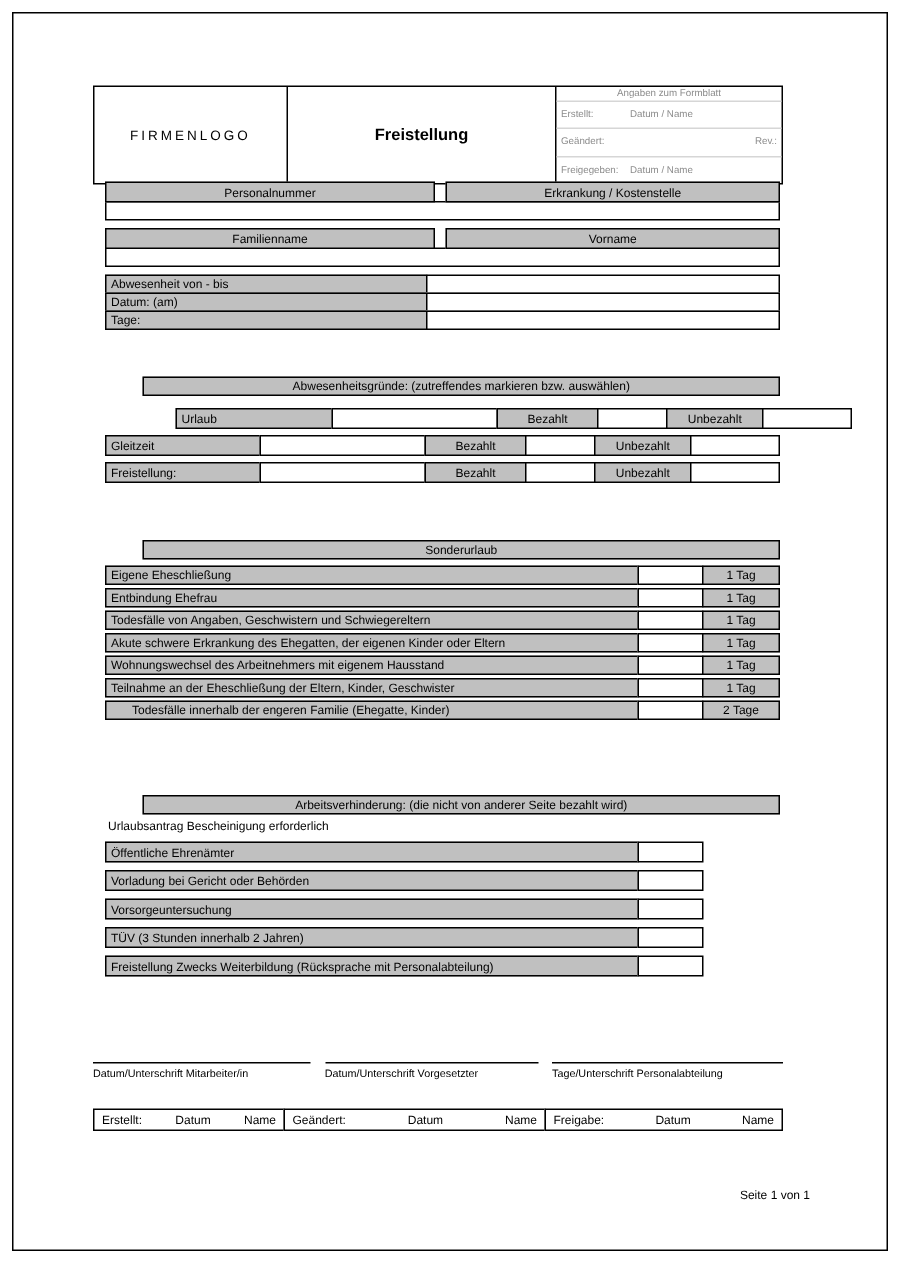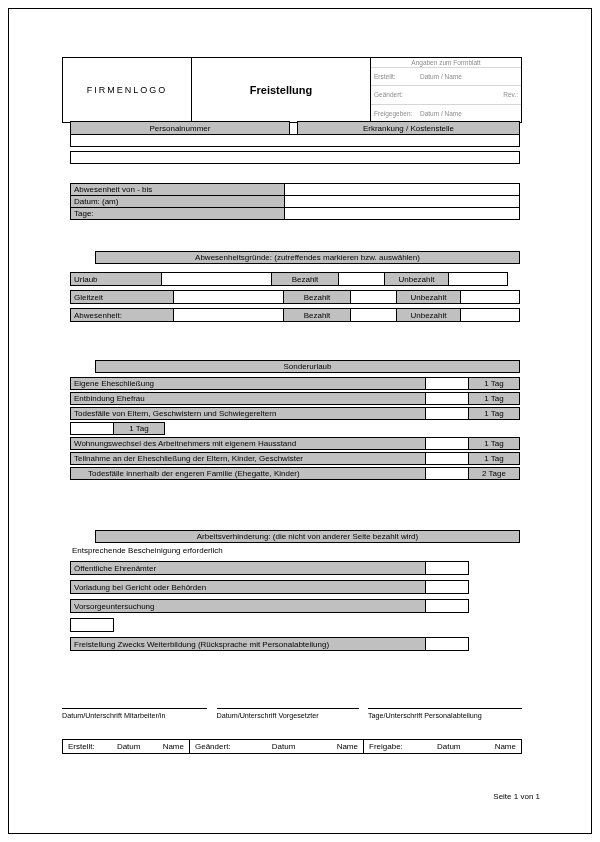"Familienname" div.row { html: none -> <div> <div>Familienname</div> <div></div> <div>Vorname</div> </div> }
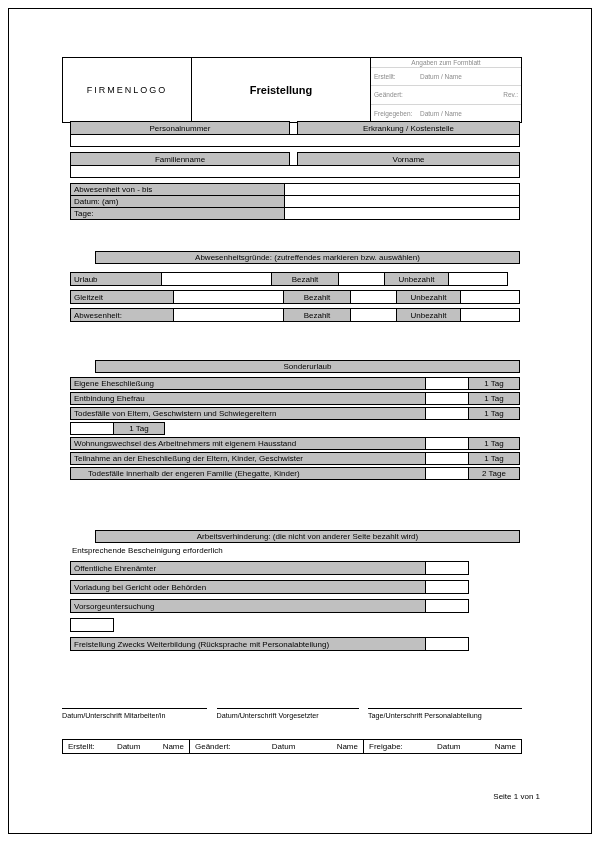"Urlaub" div.c { margin-left: none -> 47px; width: 92px -> 105px }
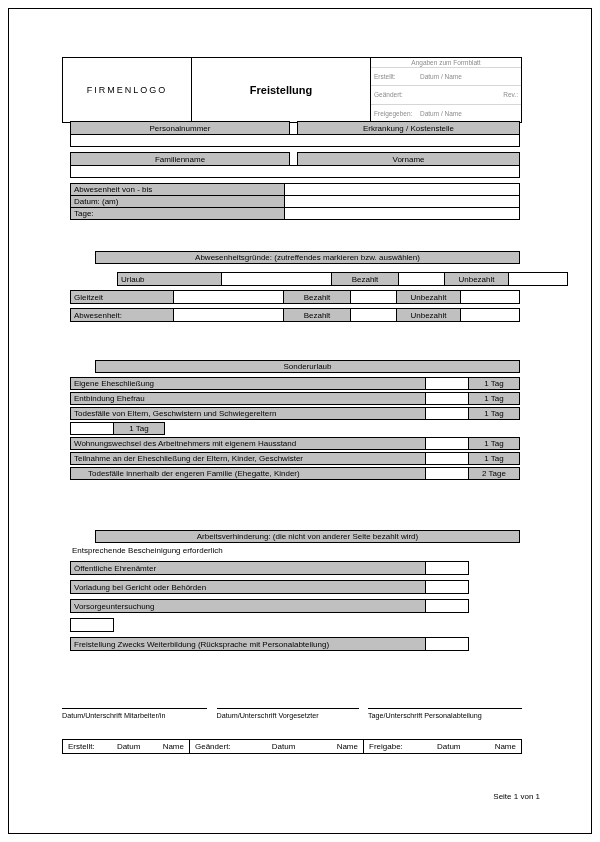"Abwesenheit:" div.c { text: Abwesenheit -> Freistellung }
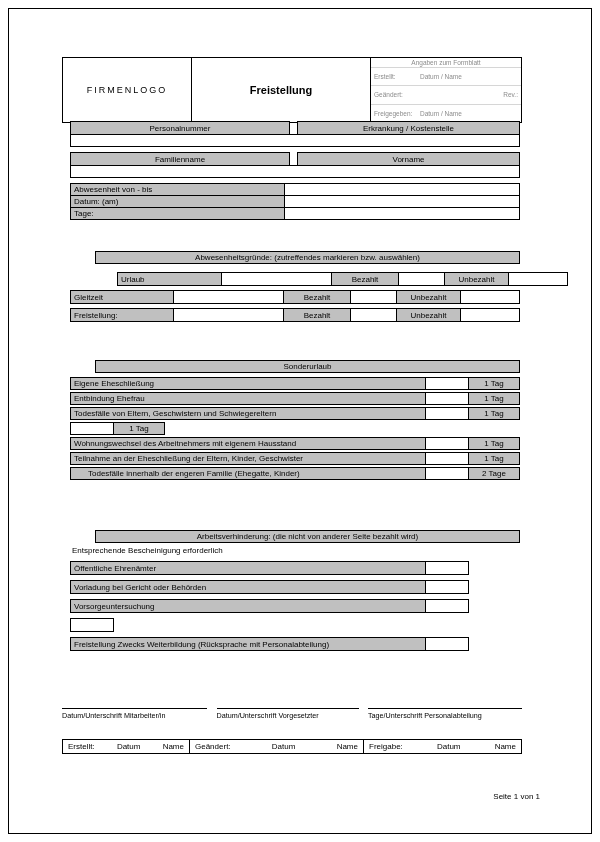"Todesfälle von Eltern, Geschwistern und" div.c { text: Eltern -> Angaben }
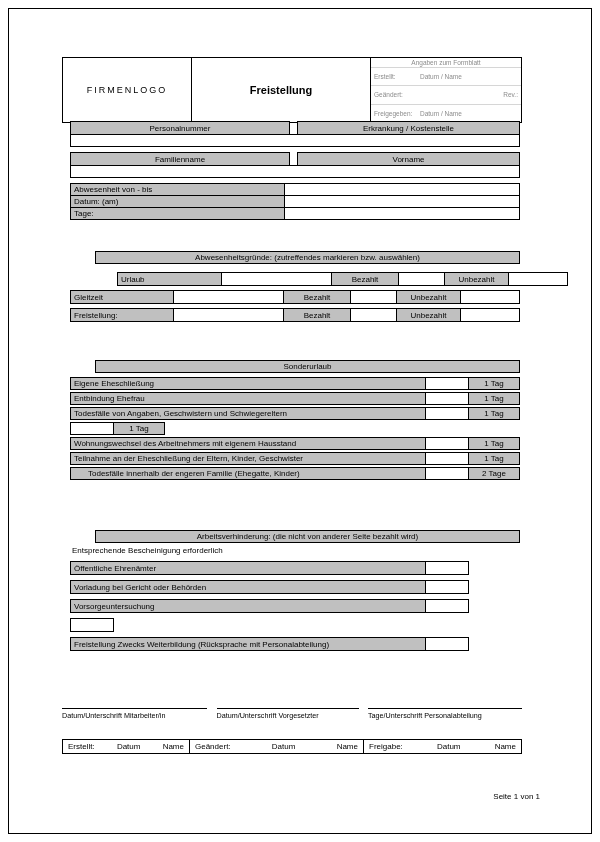"Akute schwere Erkrankung des Ehegatten," div.c { html: none -> <div>Akute schwere Erkrankung des Ehegatten, der eigenen Kinder oder Eltern</div> }
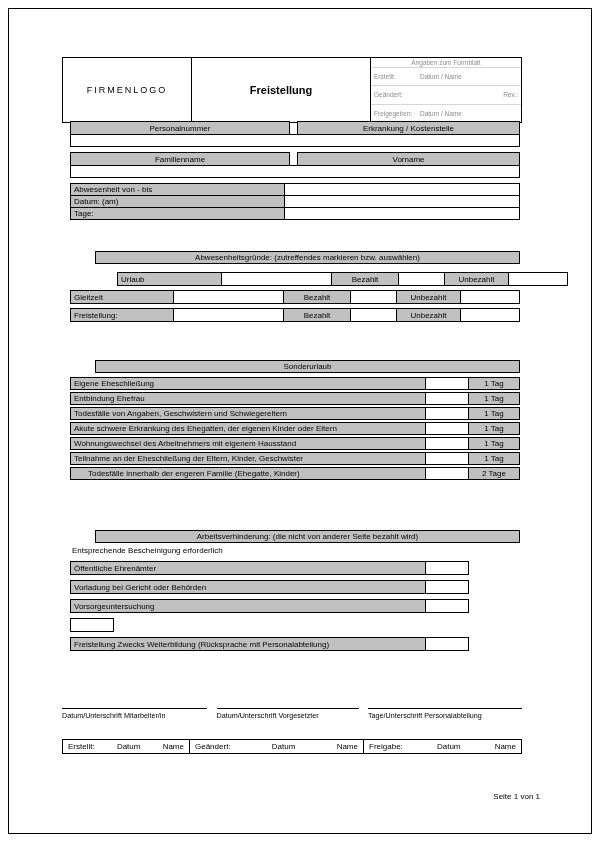"Entsprechende Bescheinigung erforderlich" div.abs { text: Entsprechende -> Urlaubsantrag }
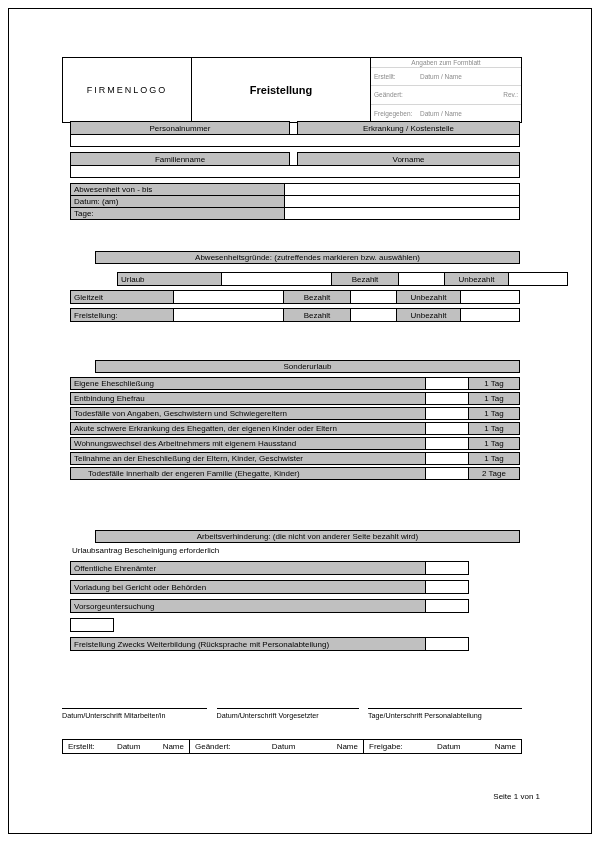"TÜV (3 Stunden innerhalb 2" div.c { html: none -> <div>TÜV (3 Stunden innerhalb 2 Jahren)</div> }
